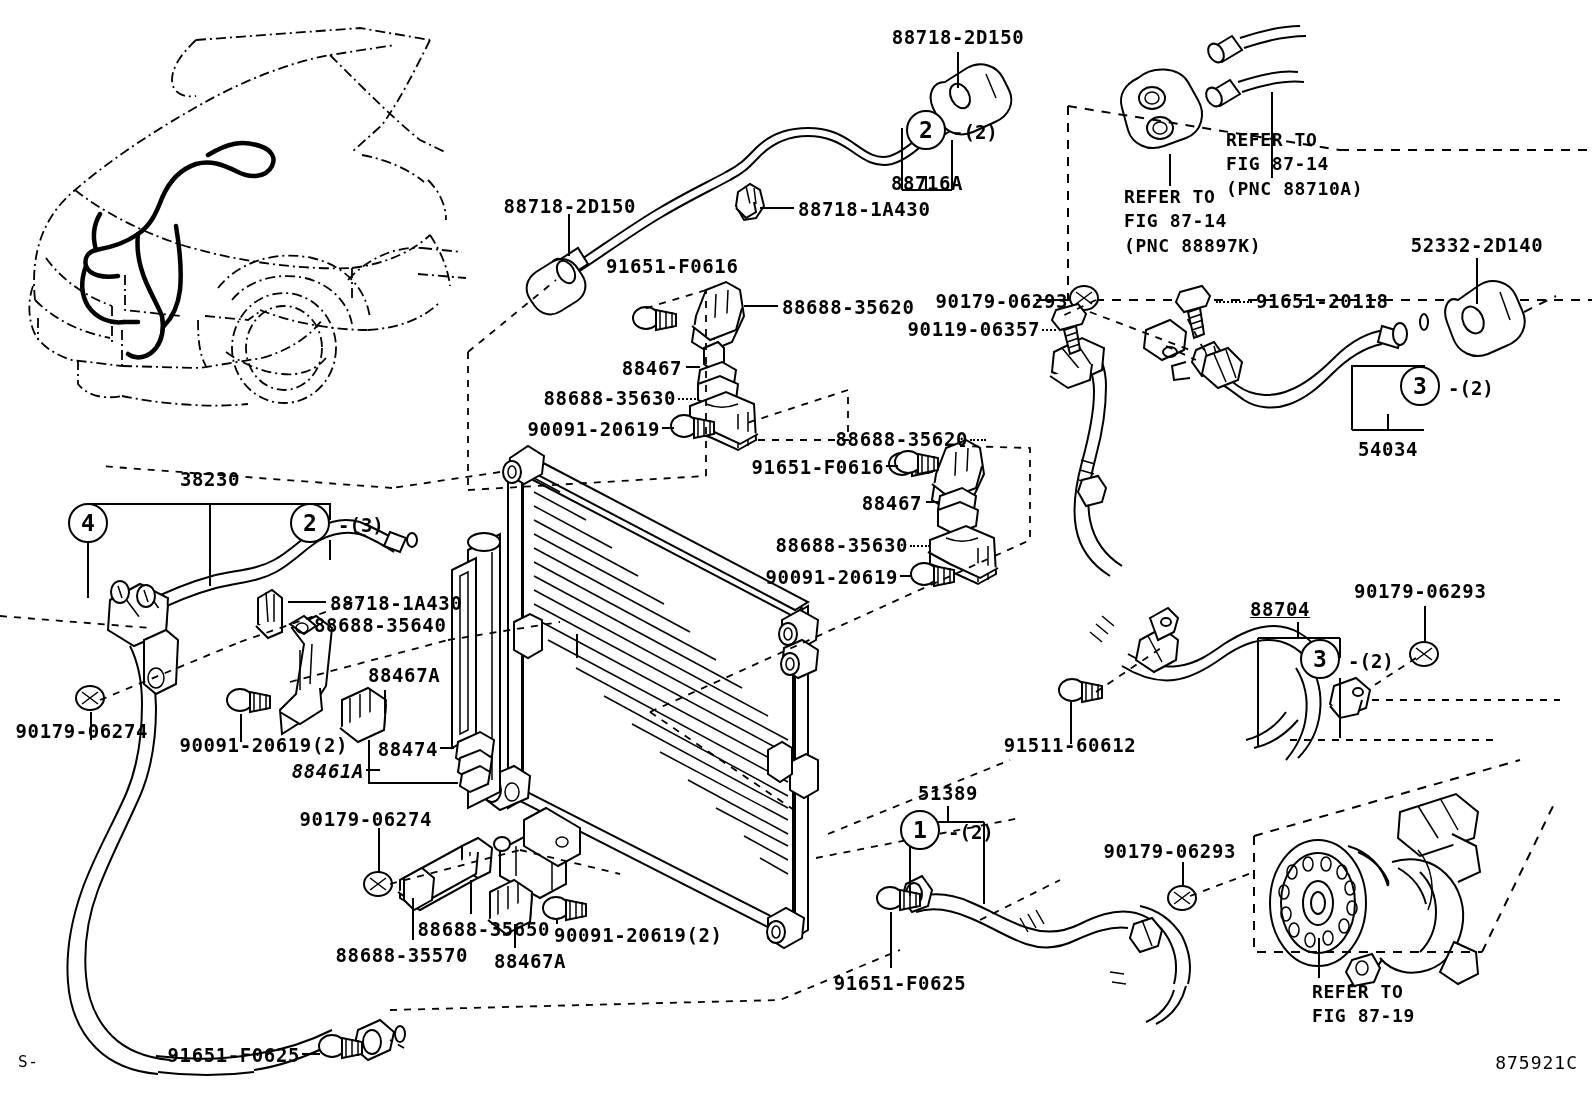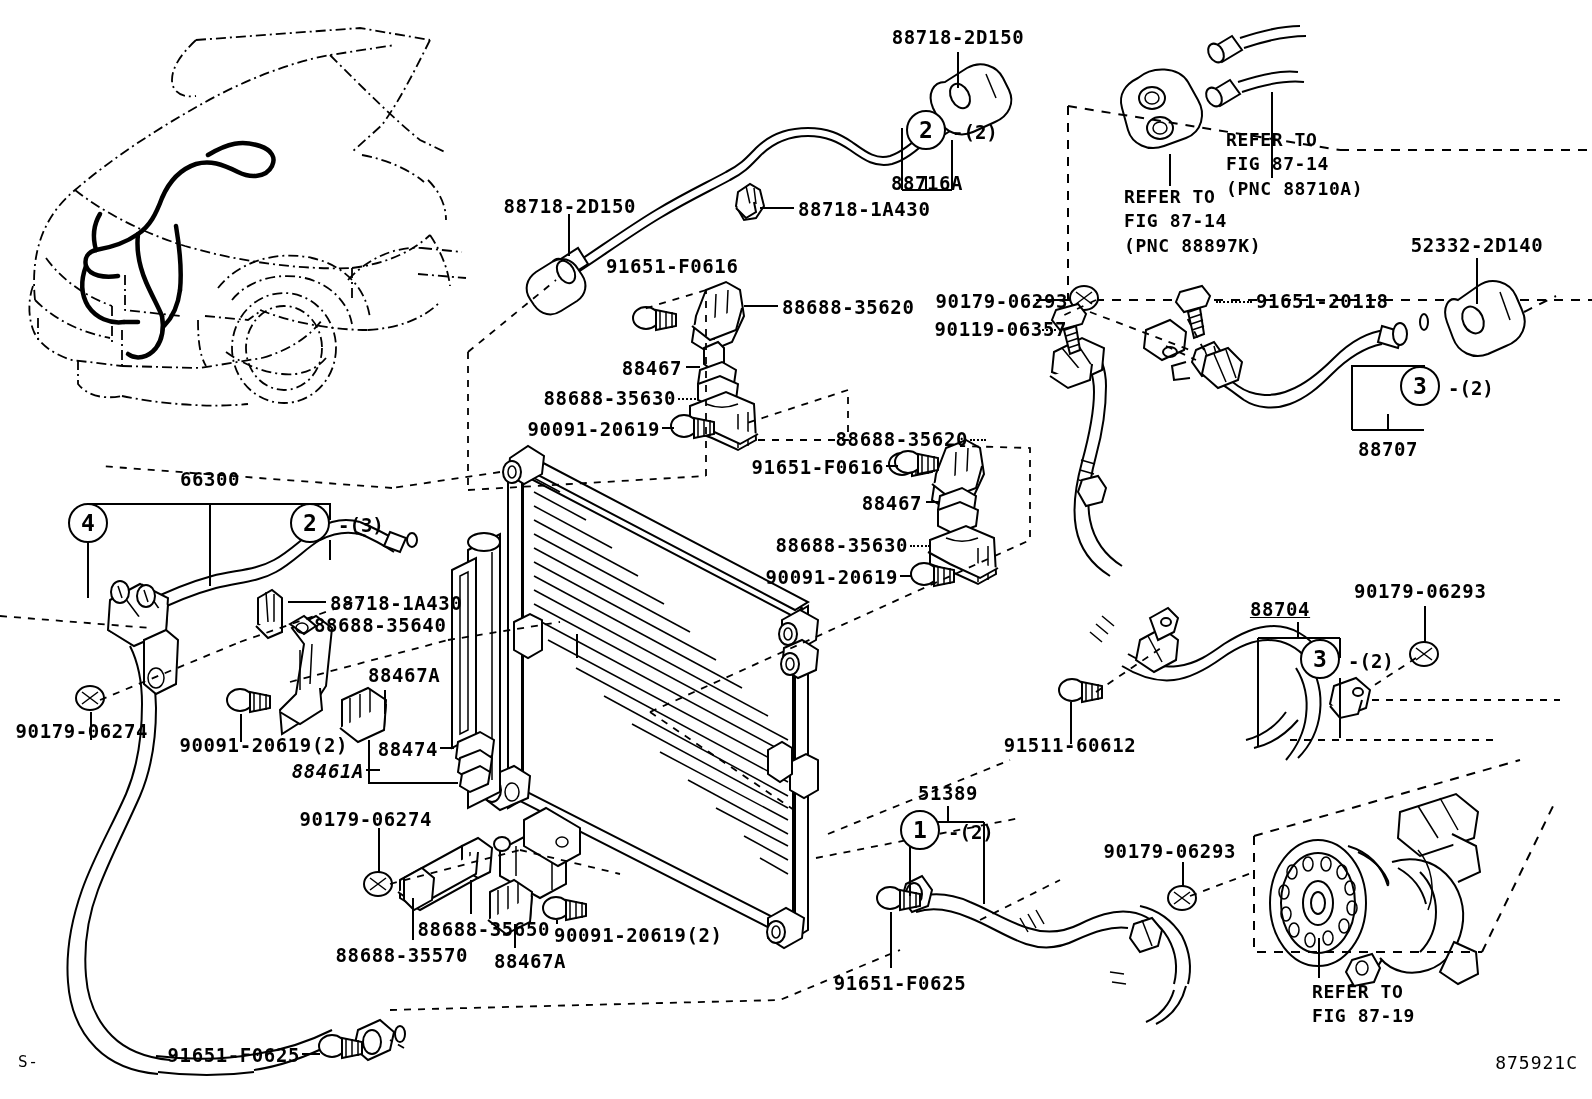"90119-06357" div.lbl { margin-left: 27px -> none }
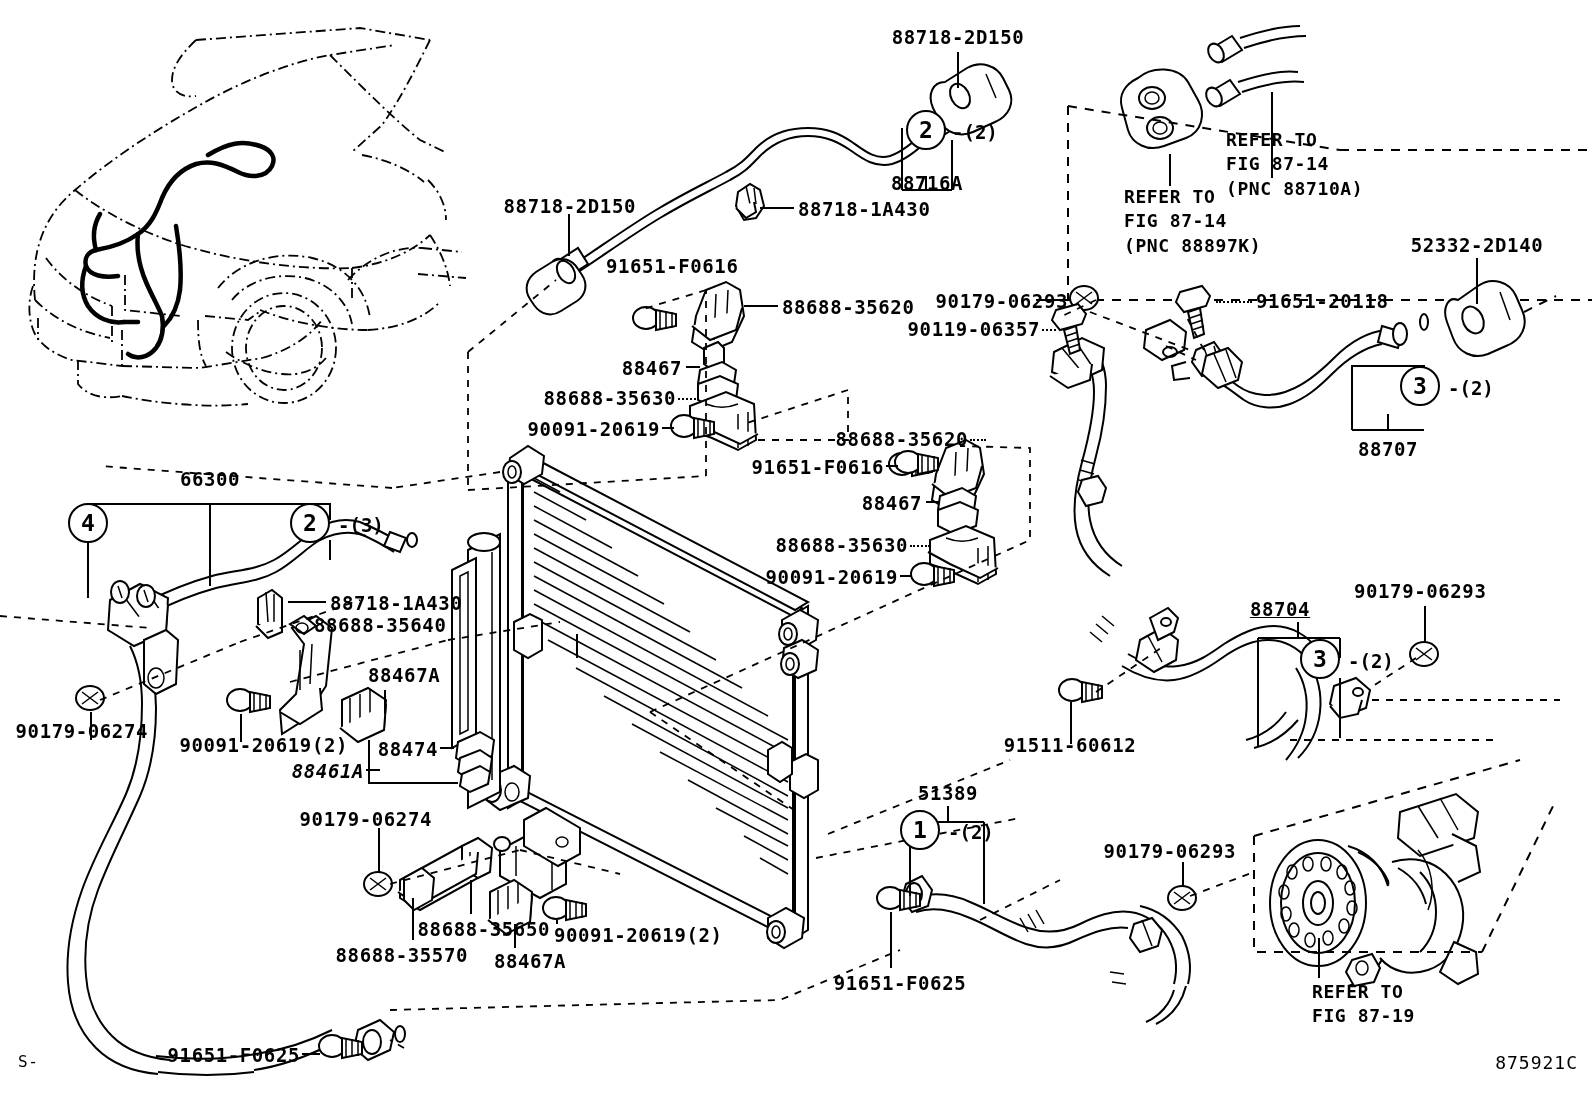"88707" div.lbl { text: 88707 -> 54034 }
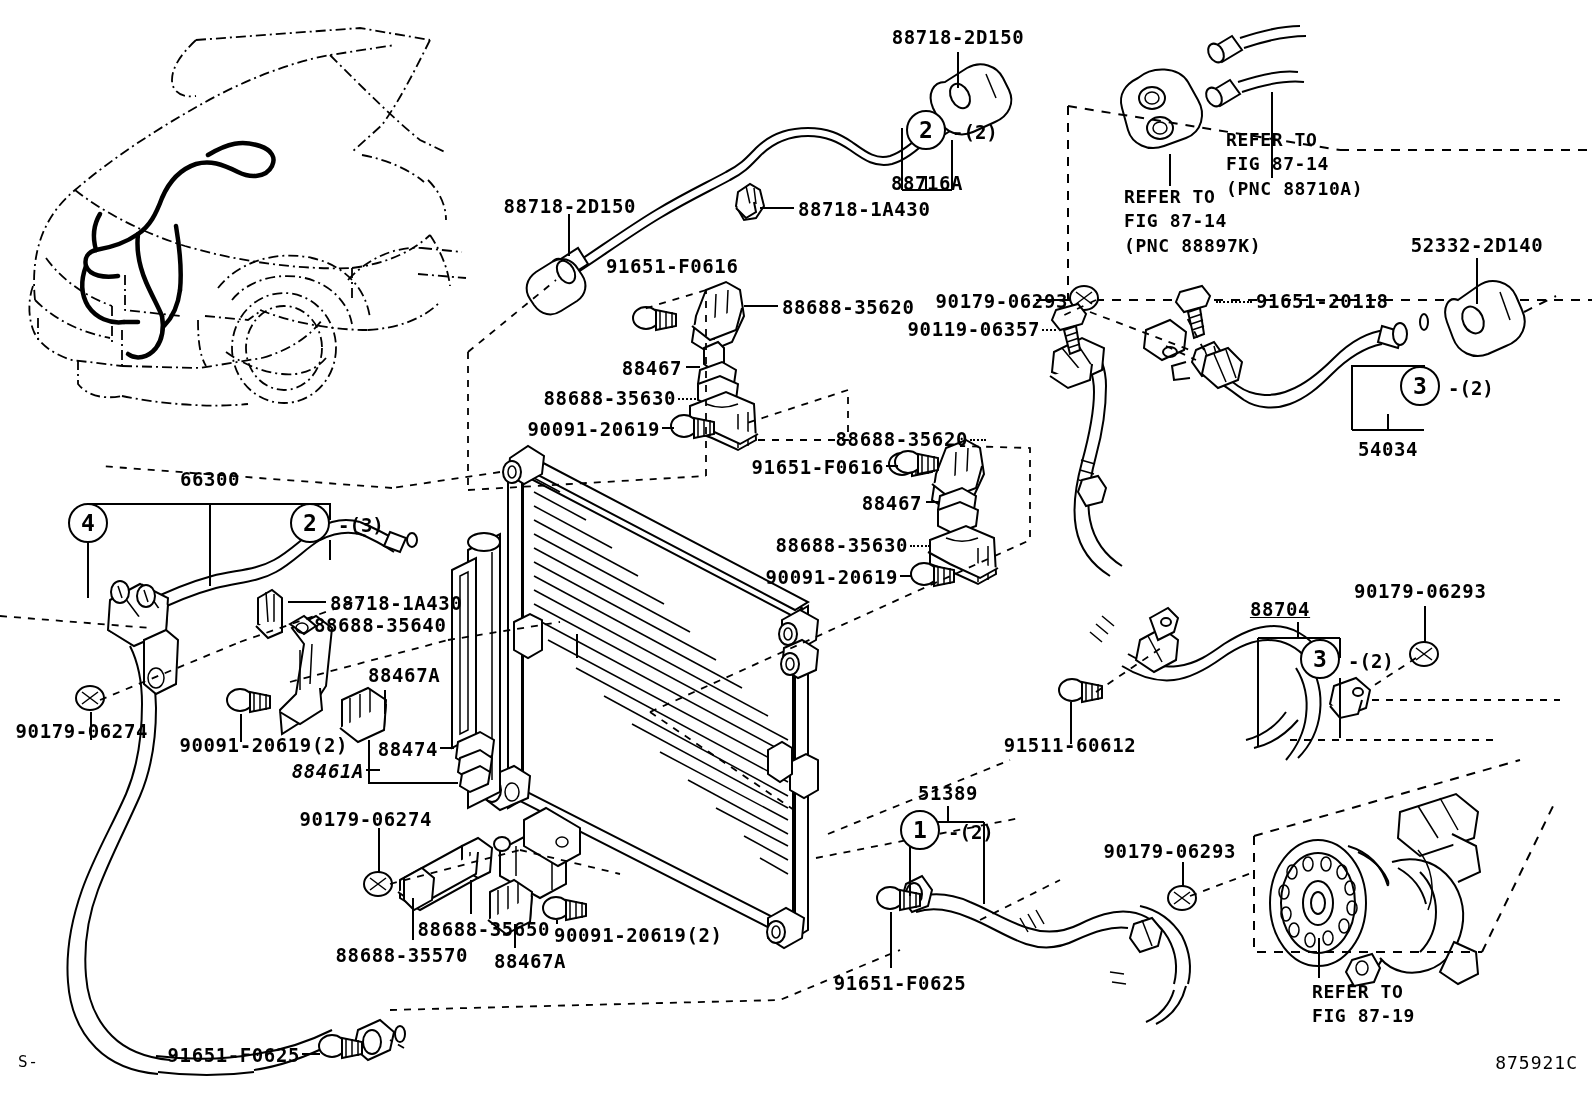"66300" div.lbl { text: 66300 -> 38230 }
